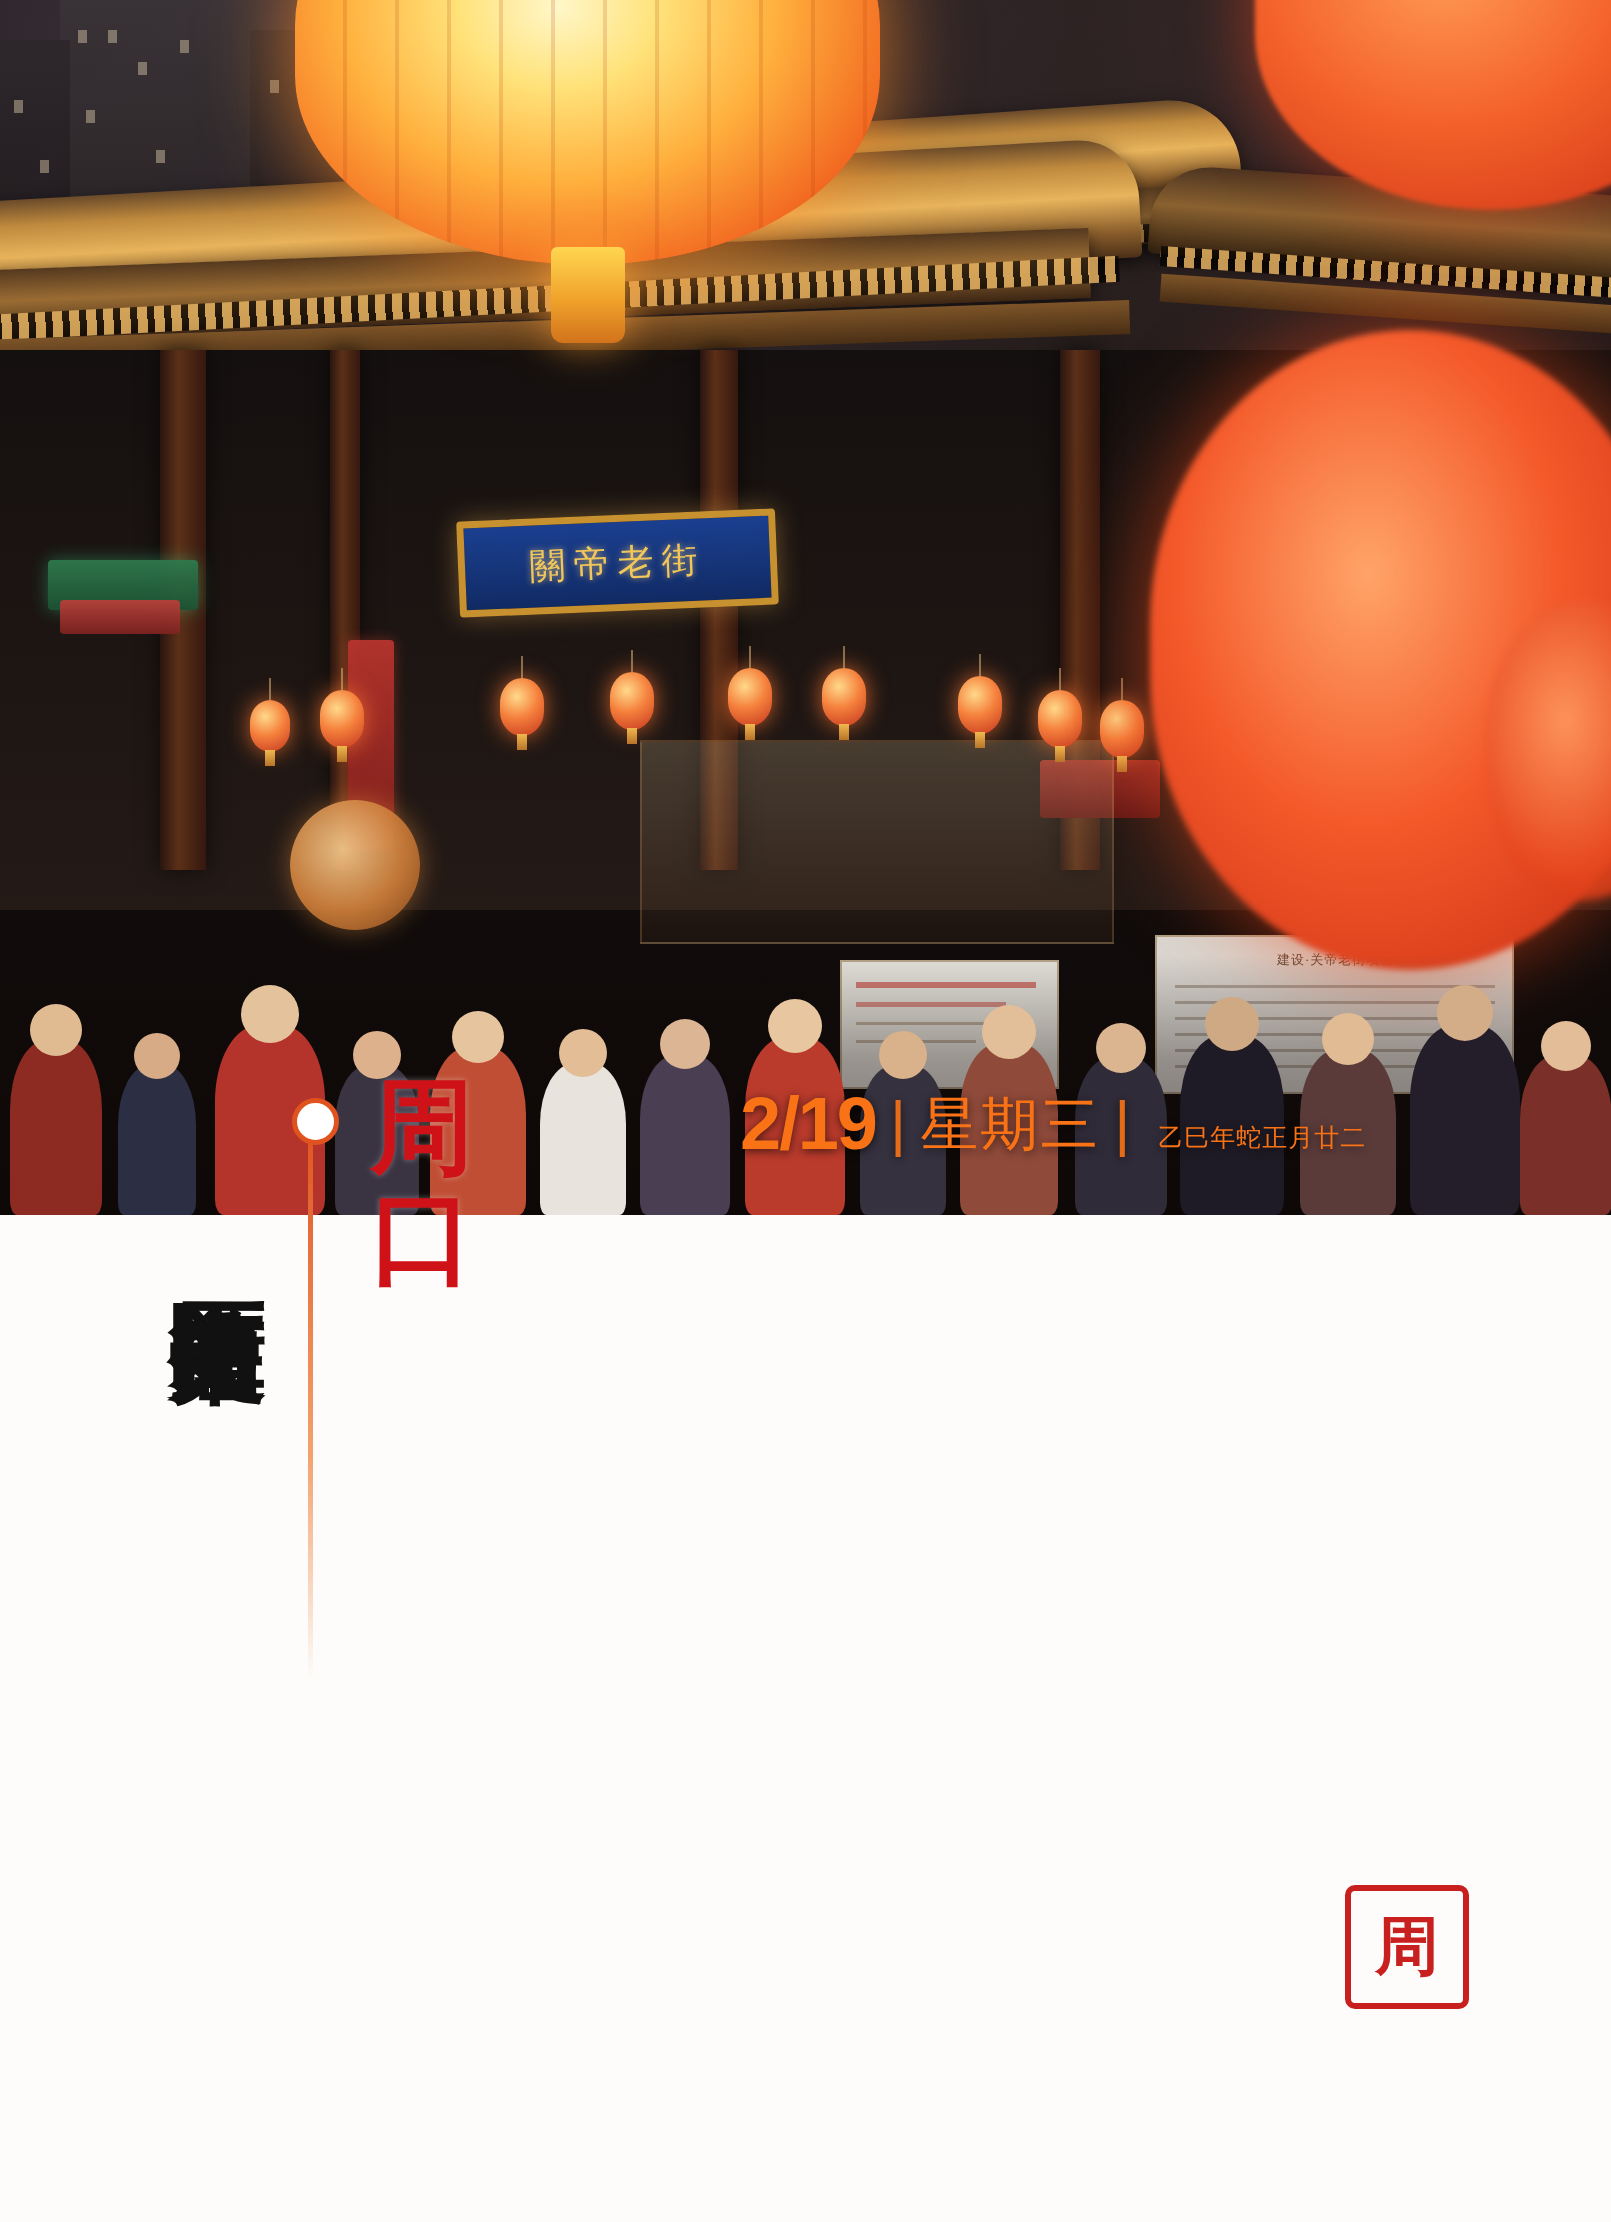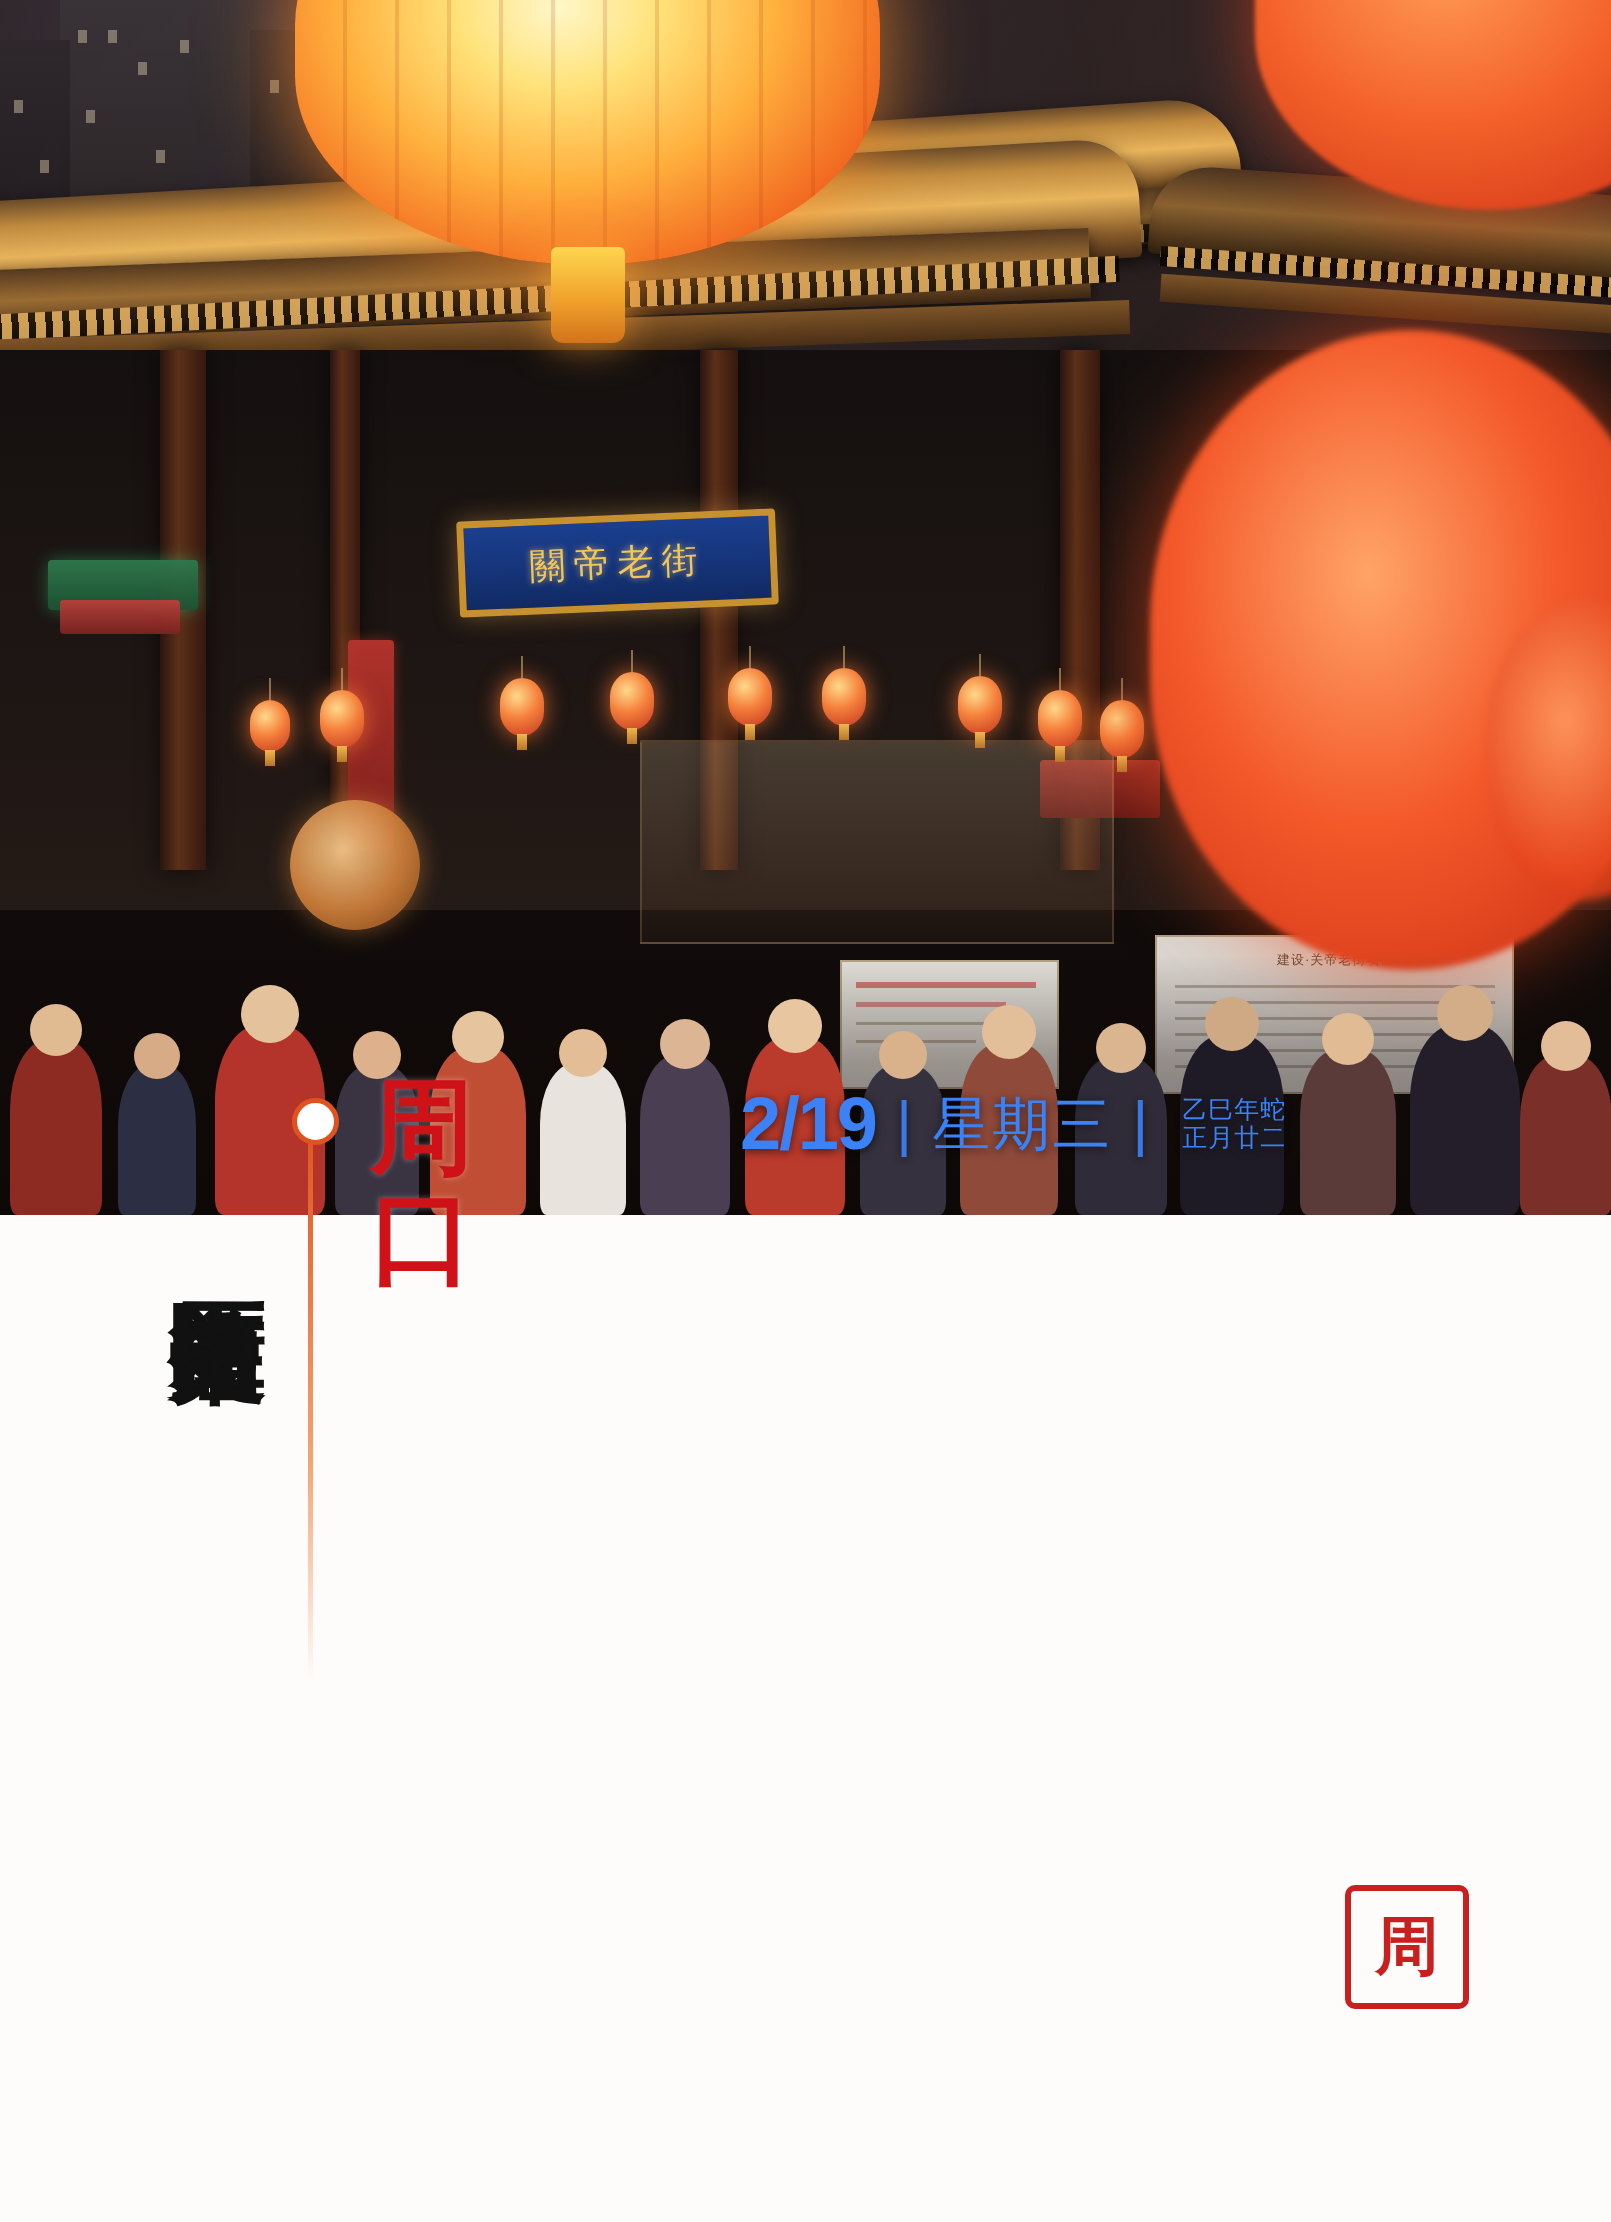"2/19" .date-row { color: #3b82f6 -> #f97316; gap: 8px -> 2px }
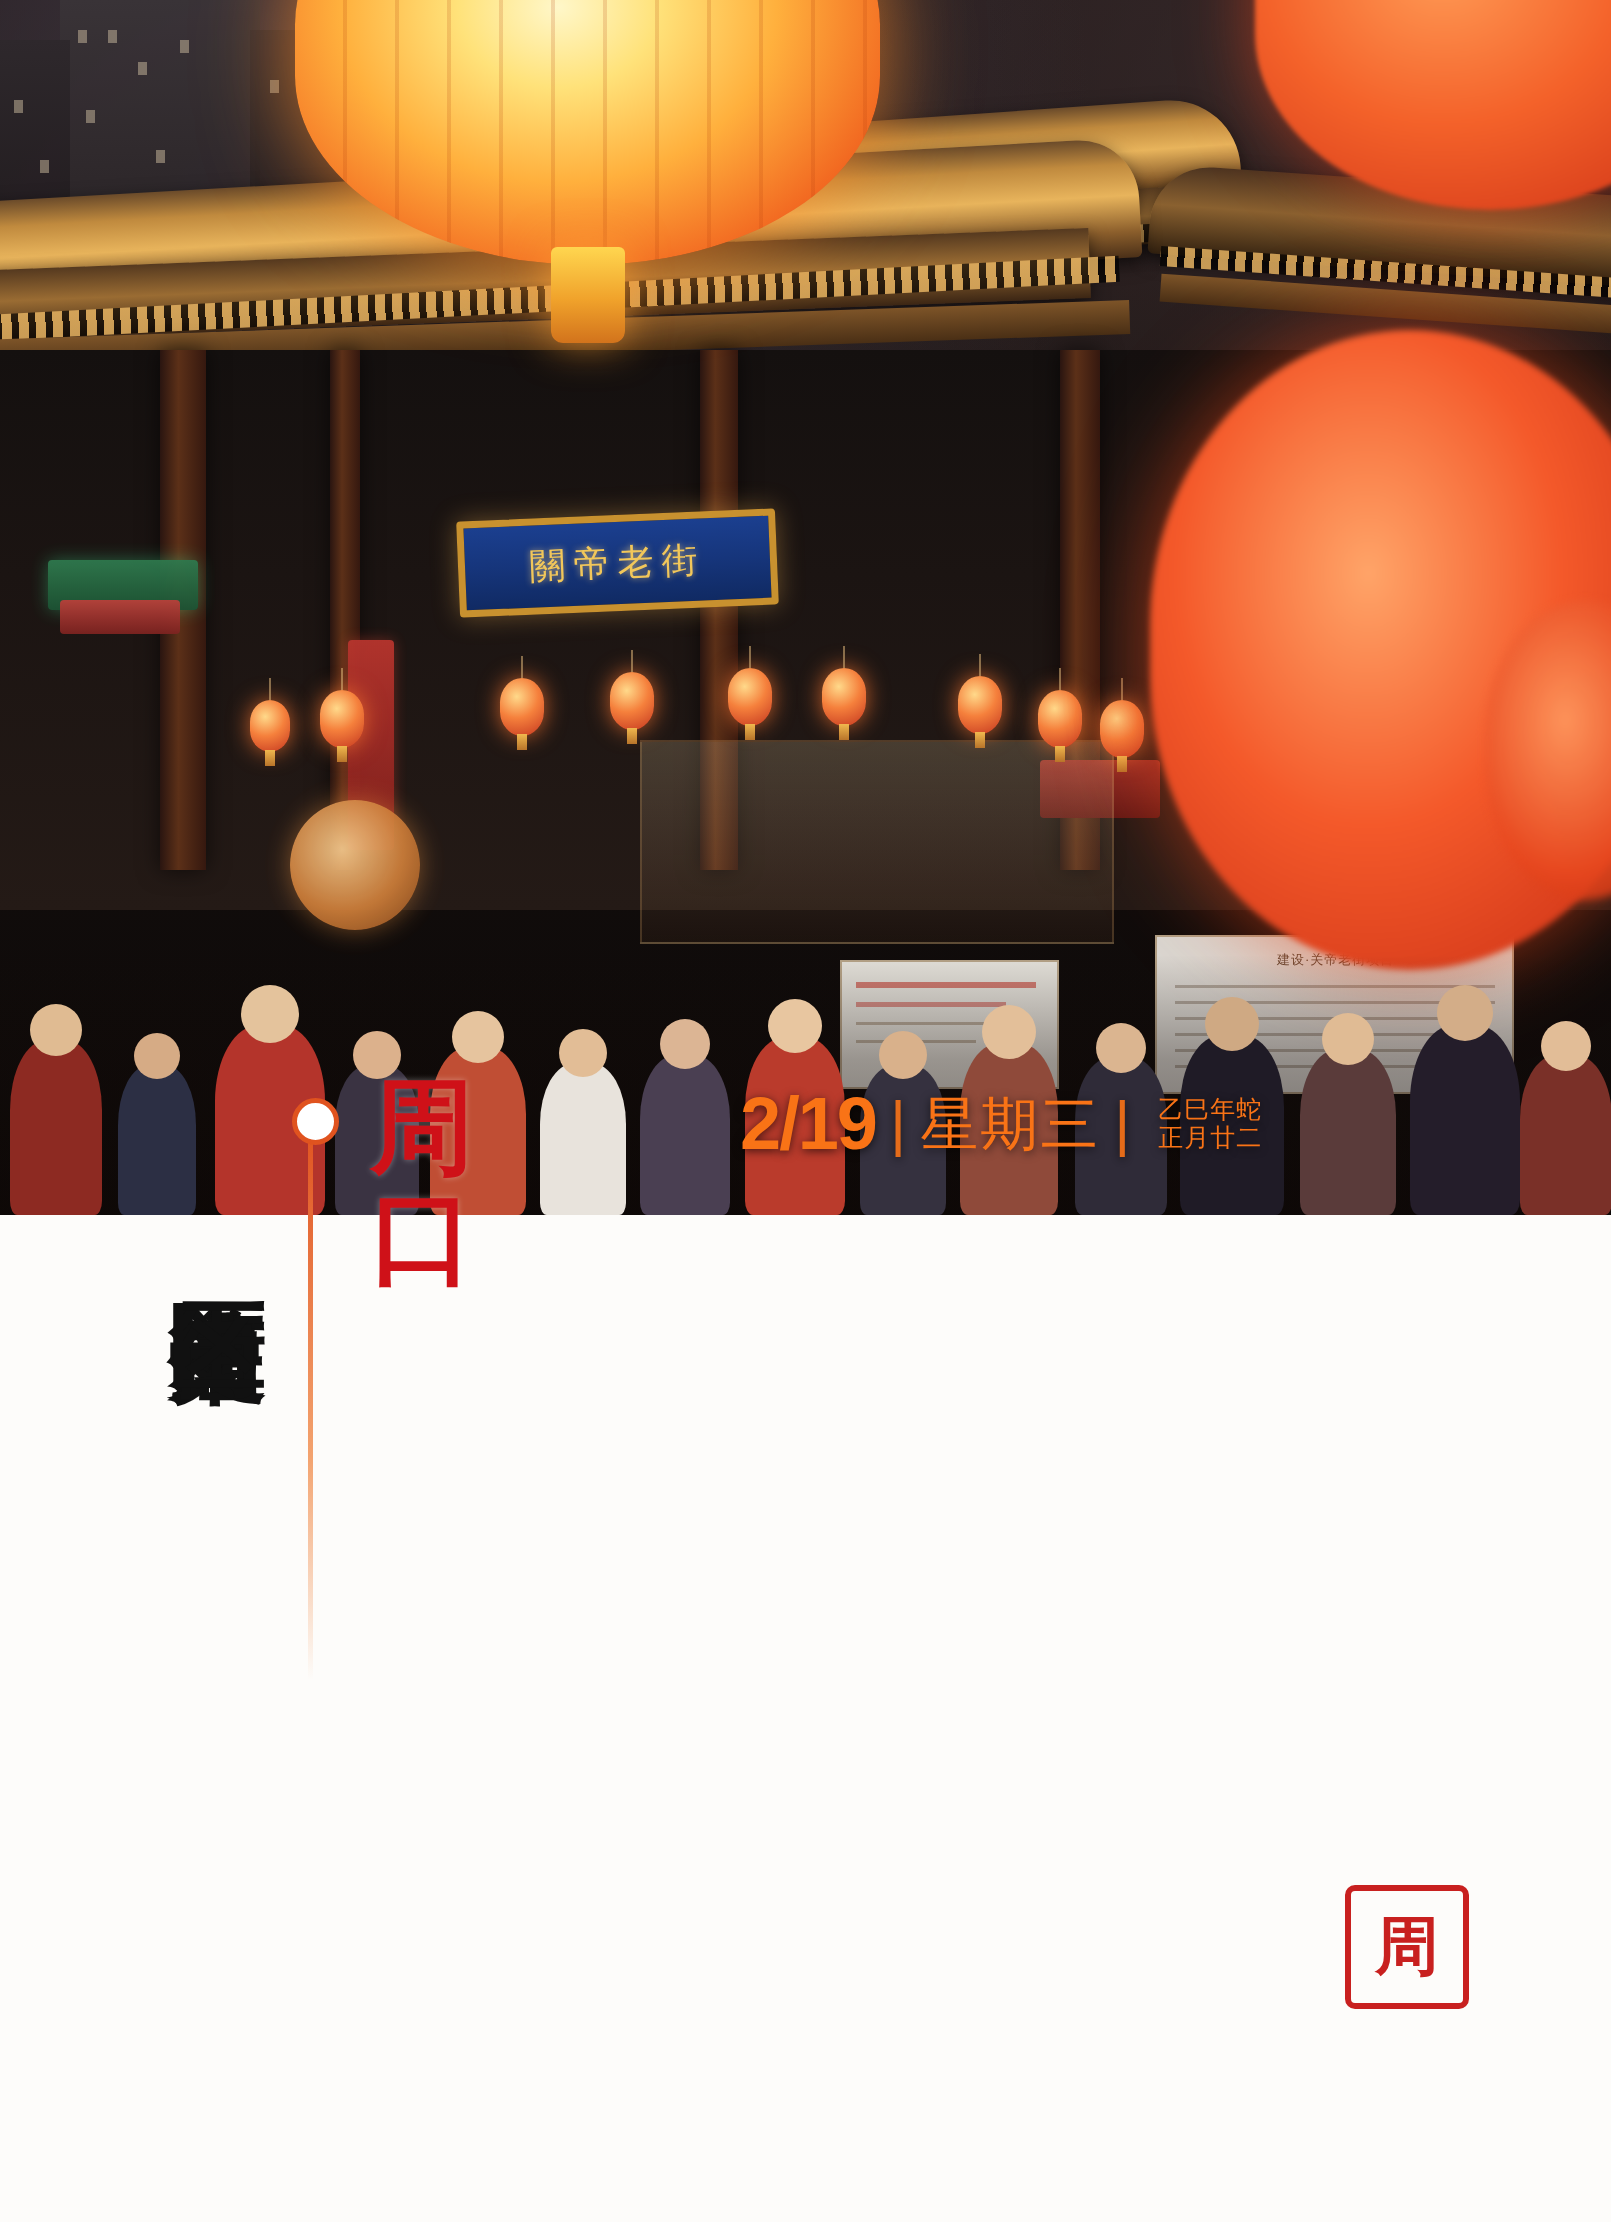"乙巳年蛇" .lunar { flex-direction: column -> none }
